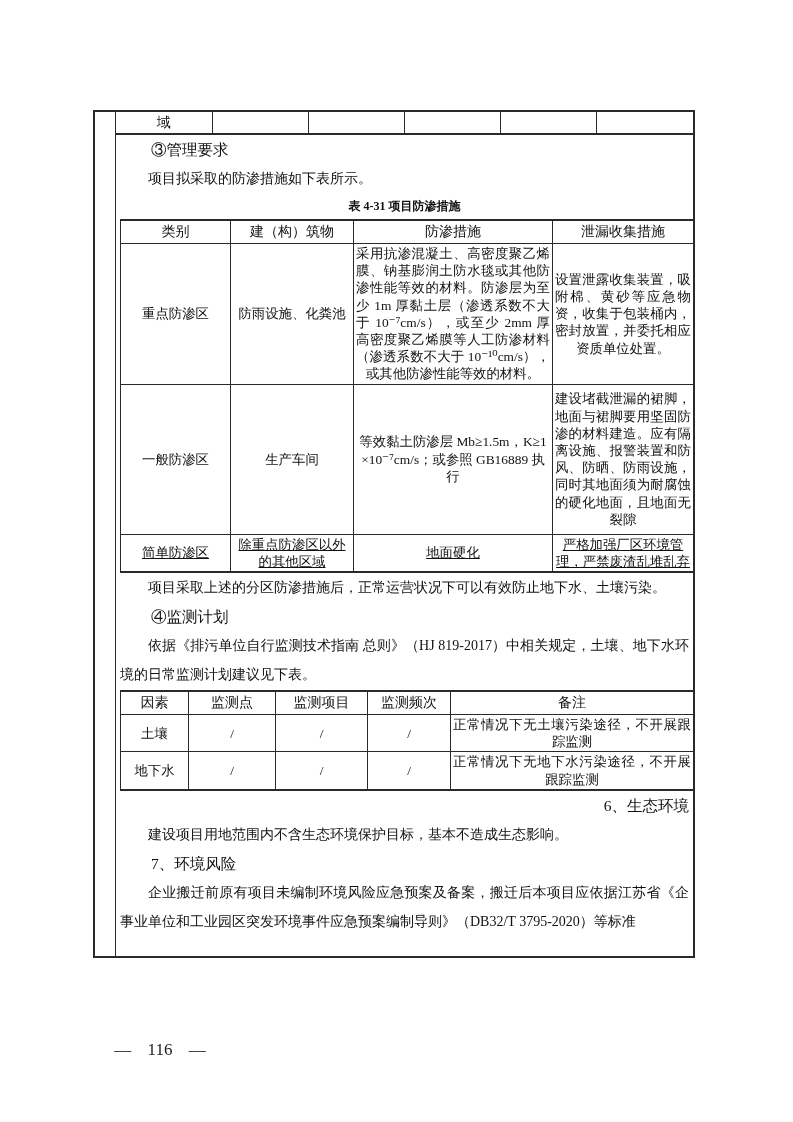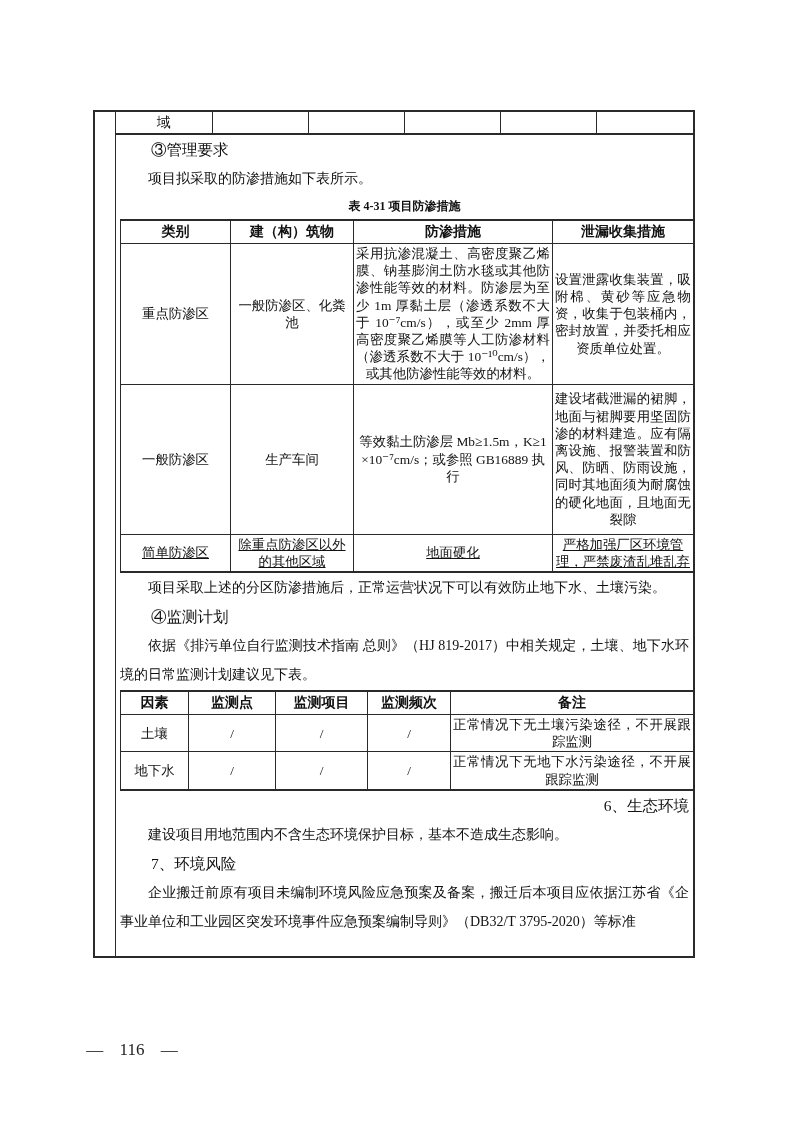"类别" table.grid tr.head th { font-weight: bold -> normal }
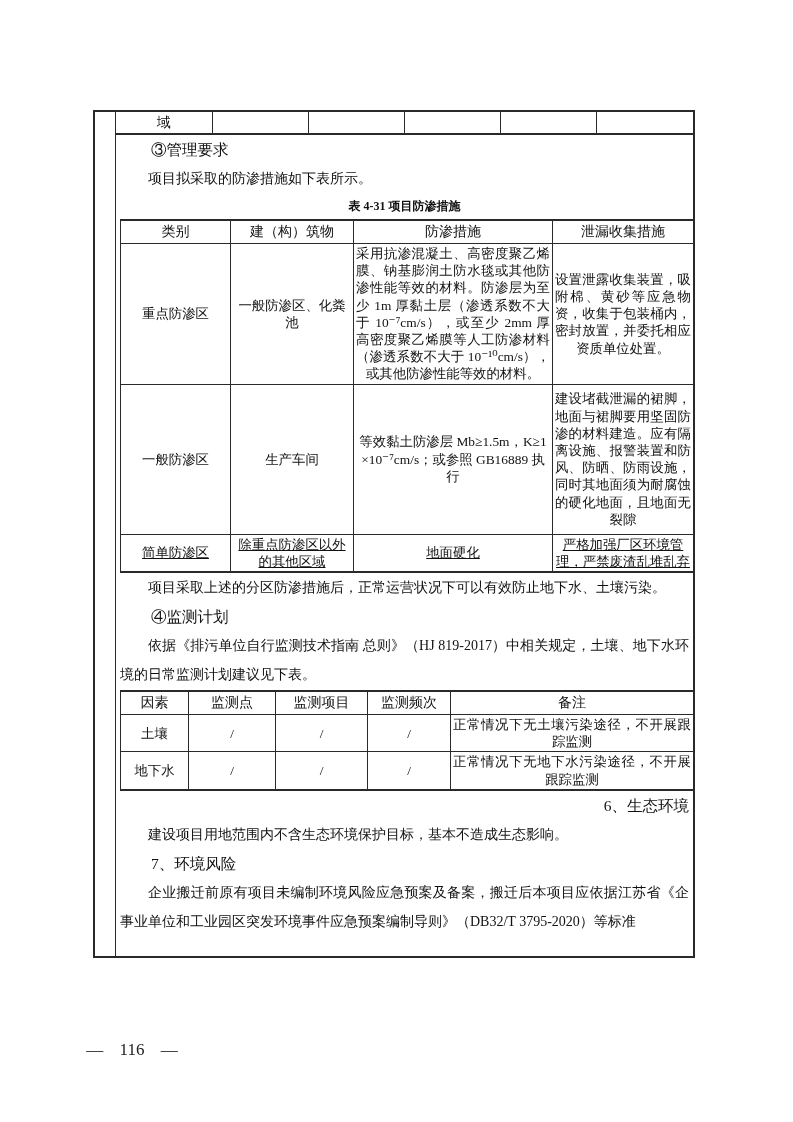"一般防渗区、化粪池" td { text: 一般防渗区 -> 防雨设施 }
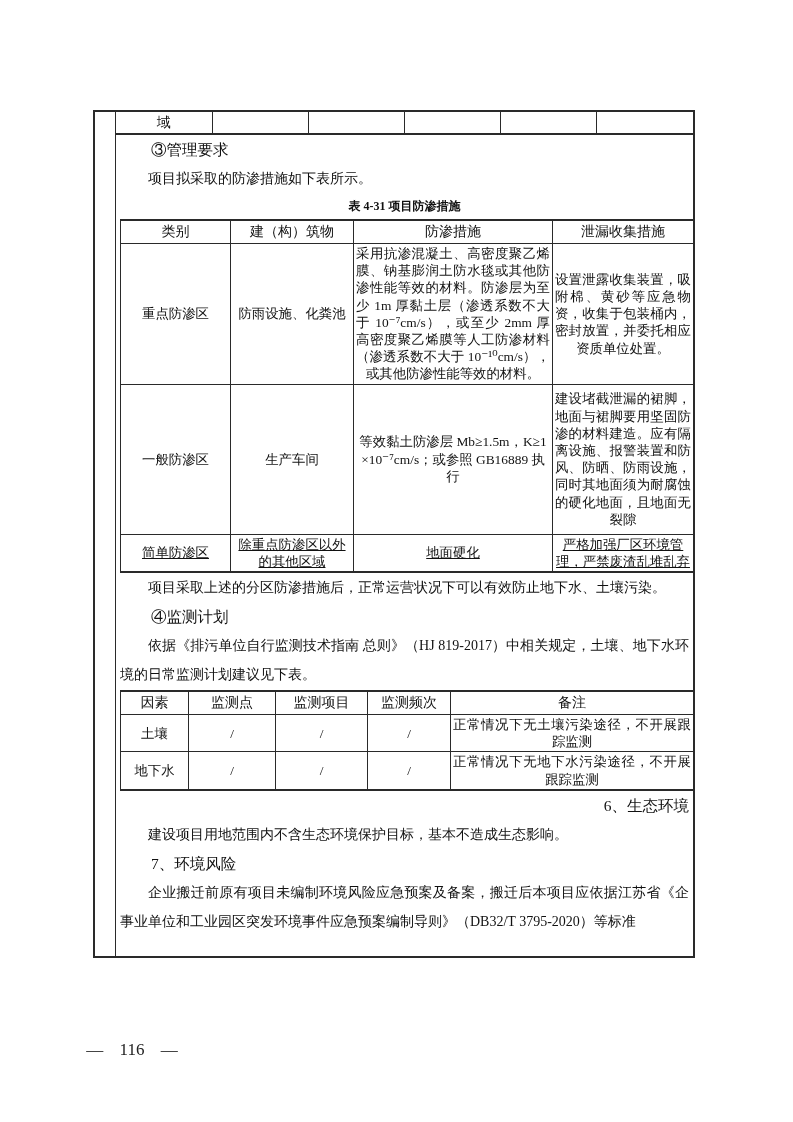"— 116 —" .page-num { left: 72px -> 100px }
